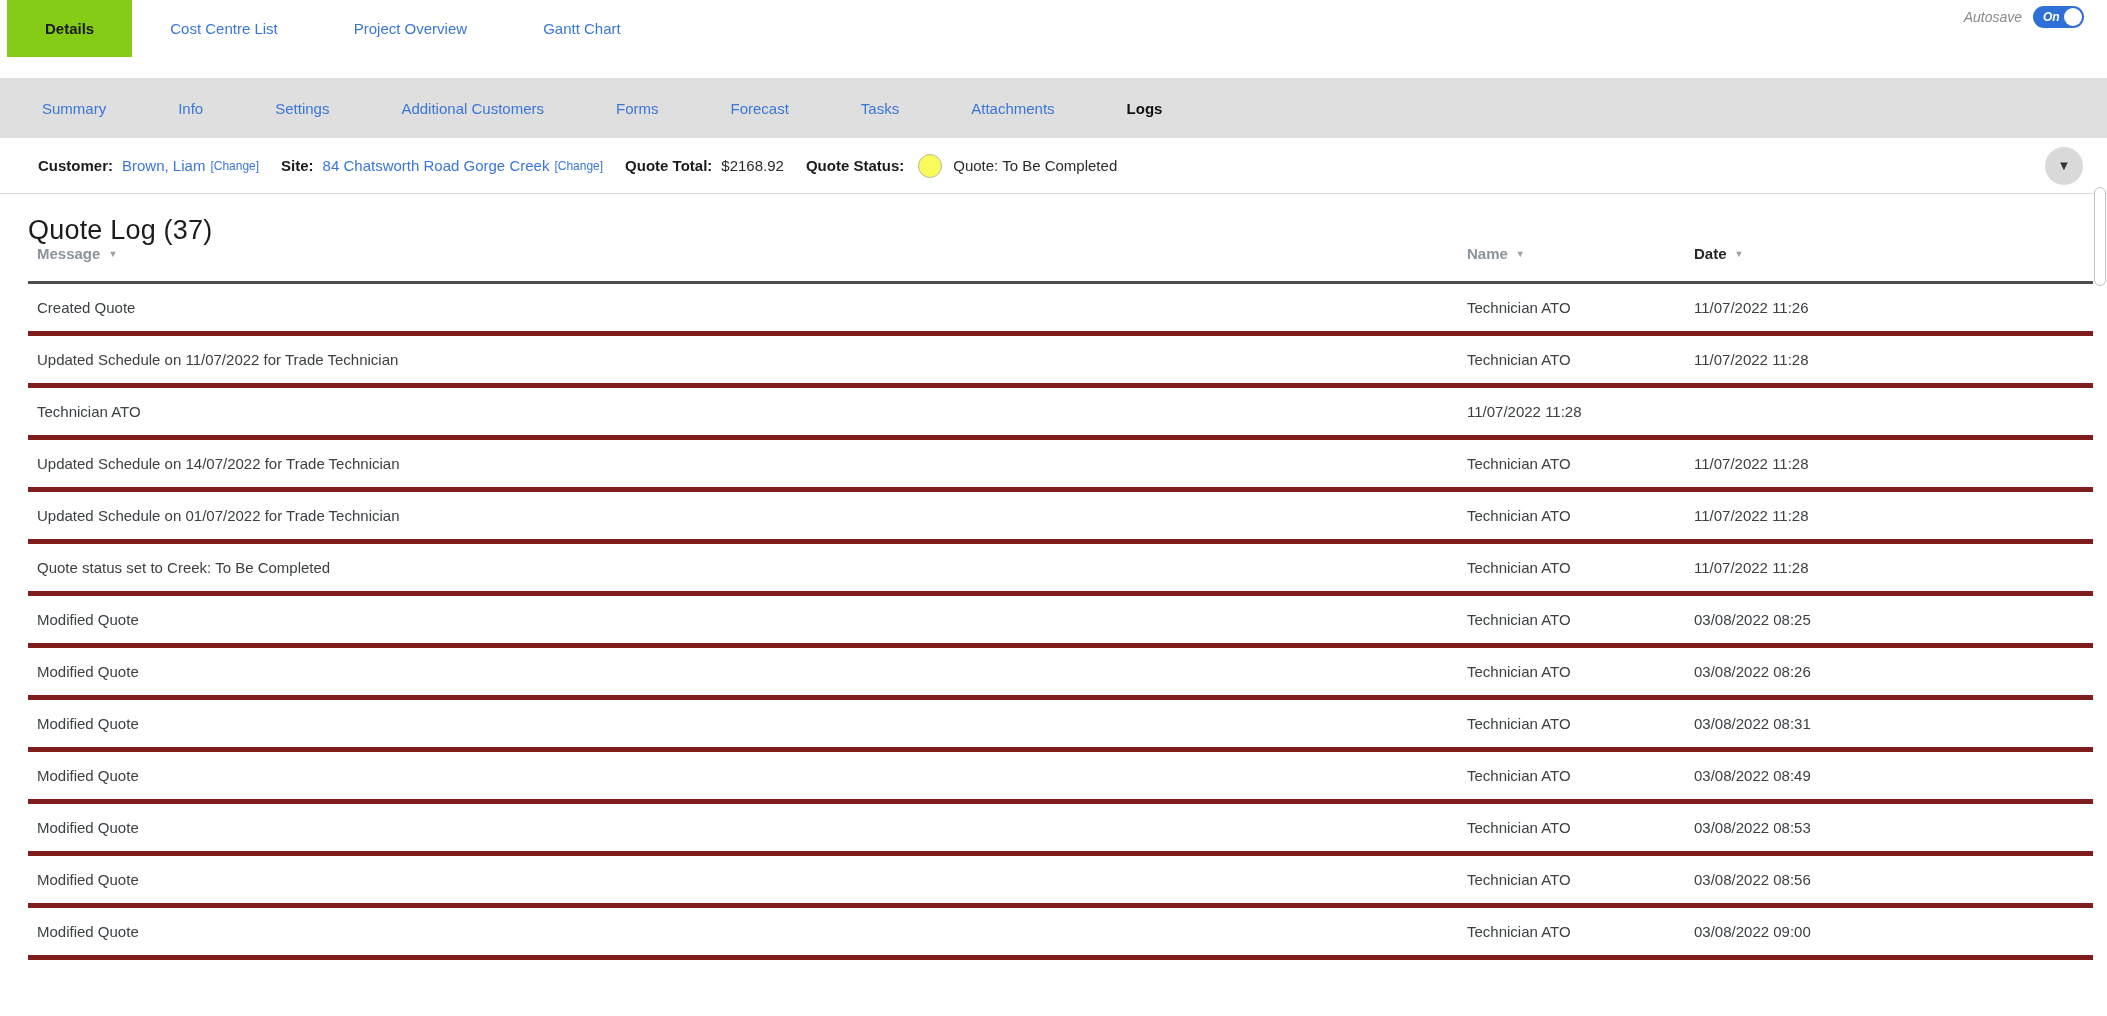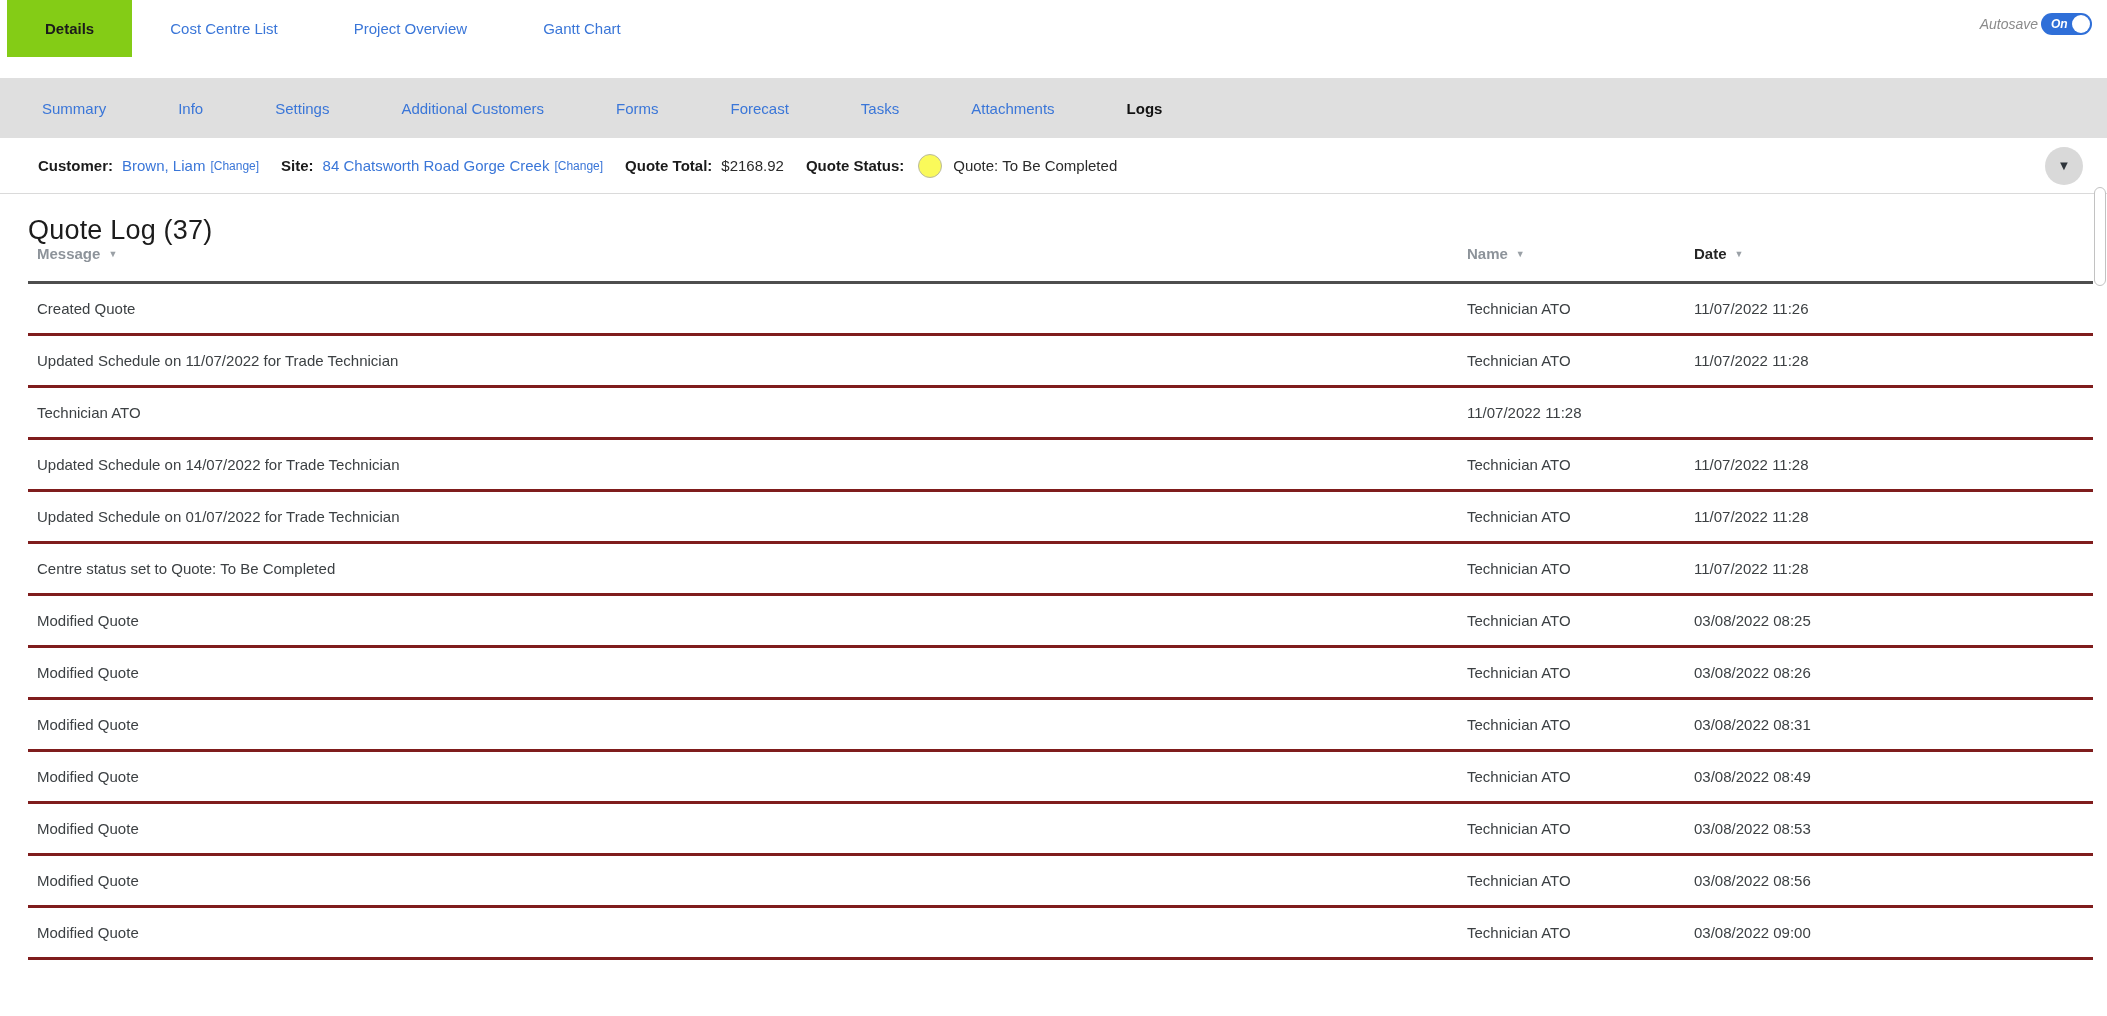"Autosave" .autosave { gap: 3px -> 11px; margin-top: 7px -> none; right: 15px -> 23px }
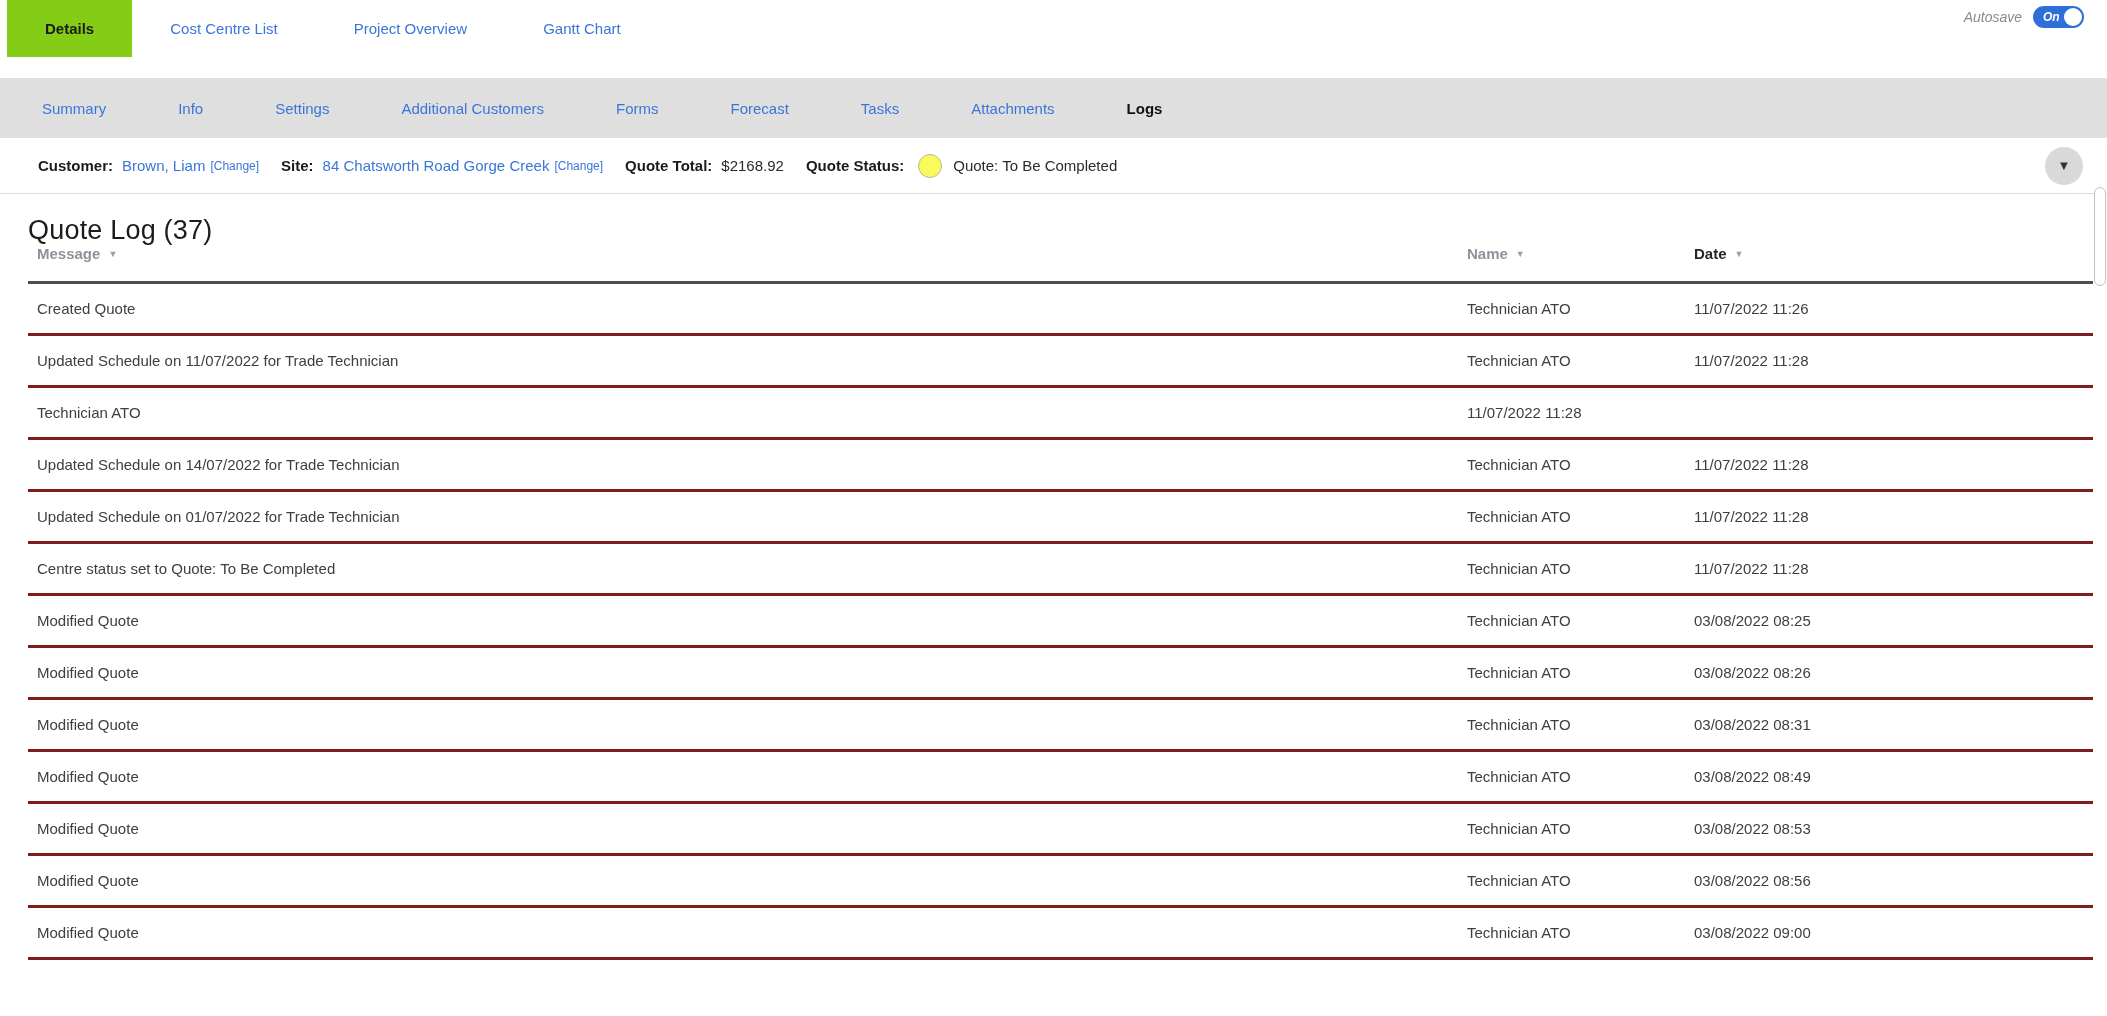"Created Quote" .trow { border-bottom: 3px solid #7f1d1d -> 5px solid #7f1d1d }
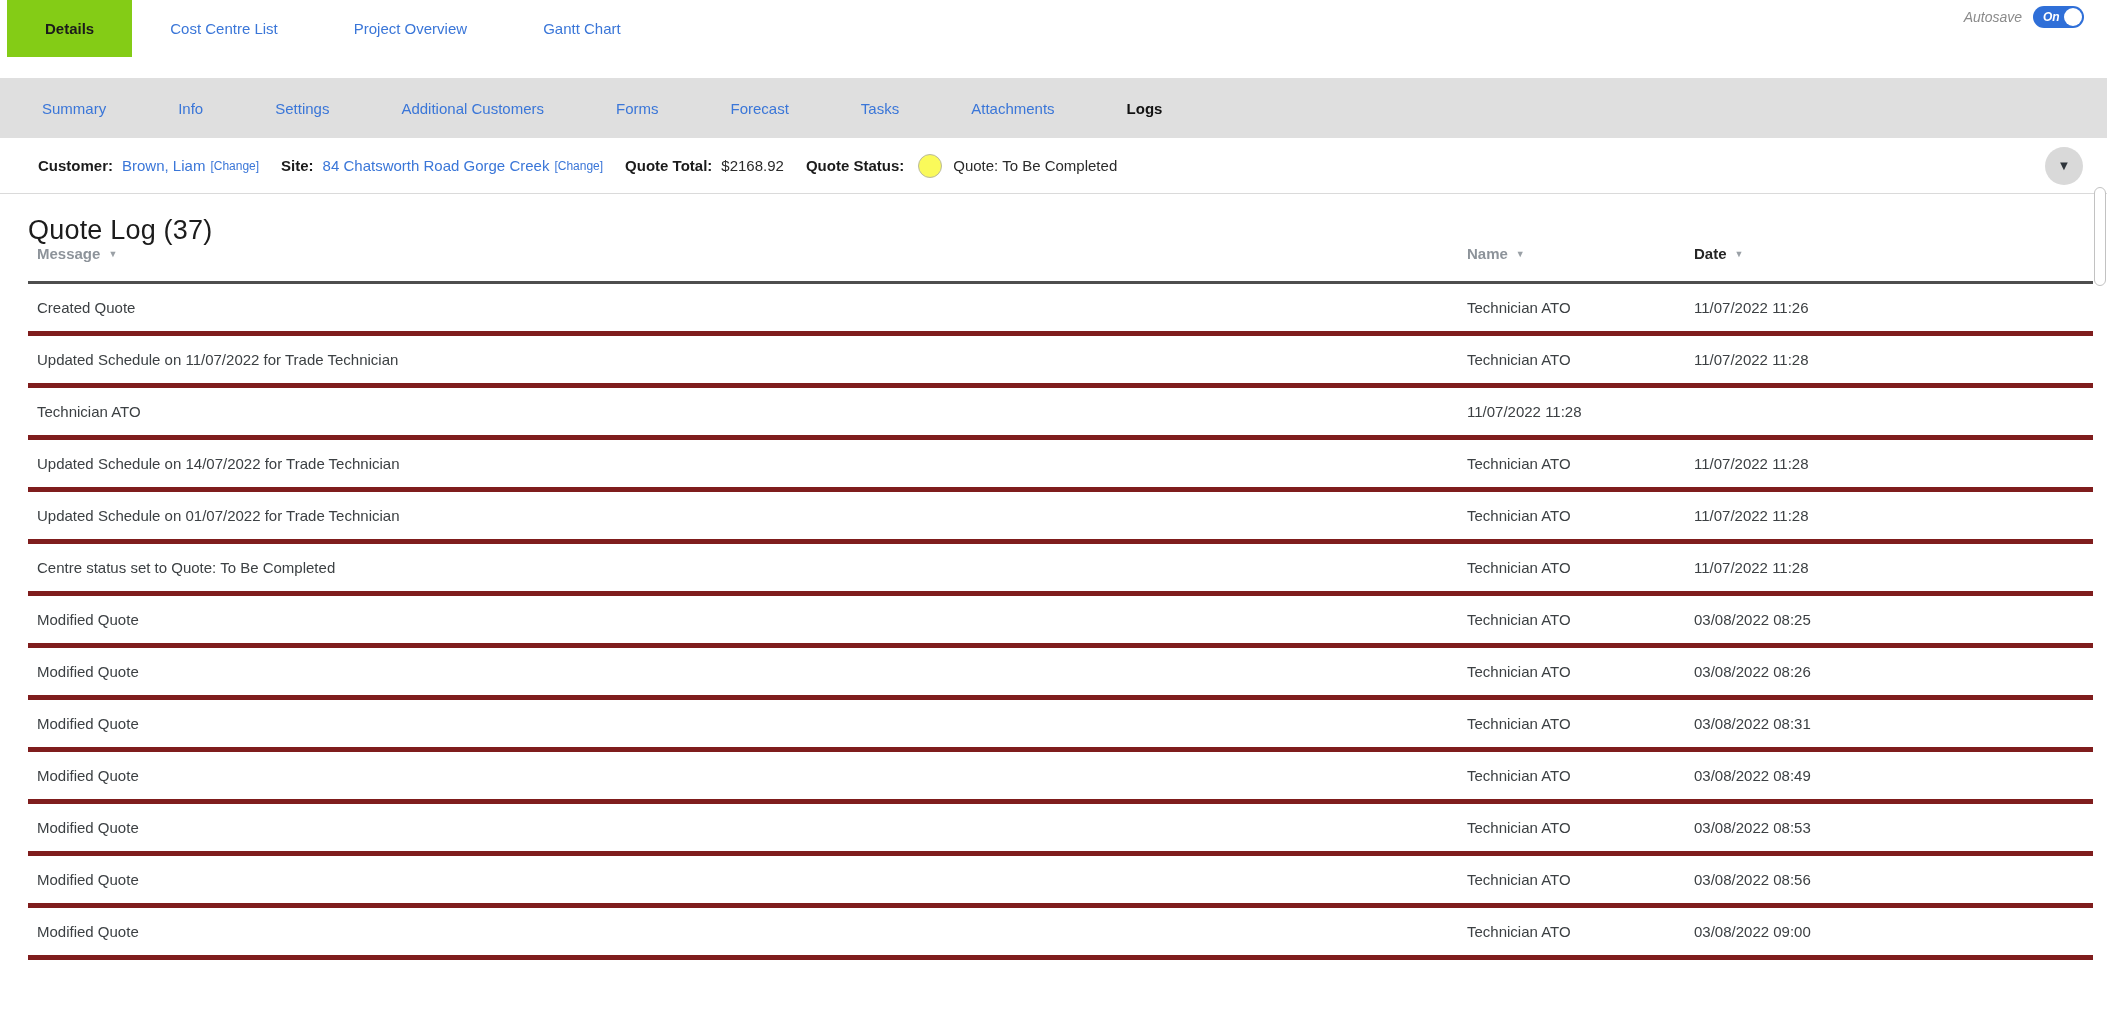"Centre status set to Quote:" div.cell { text: Centre status set to Quote -> Quote status set to Creek }
